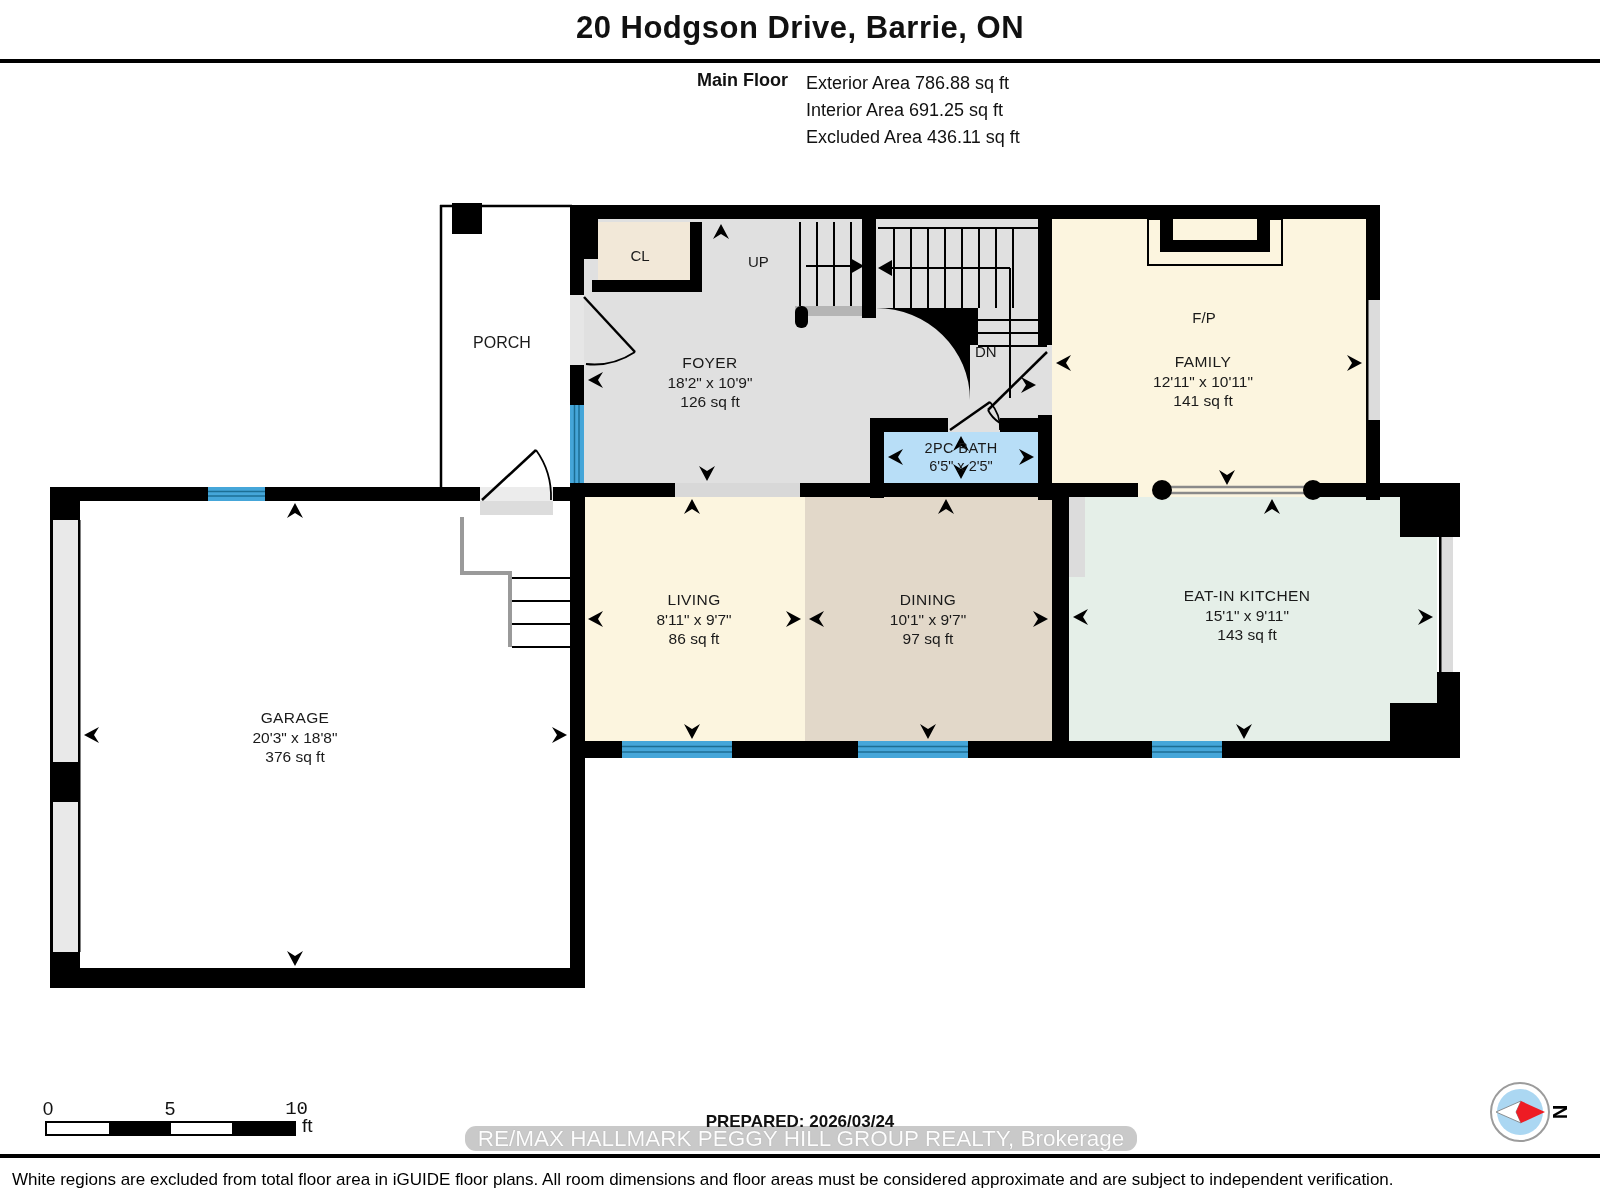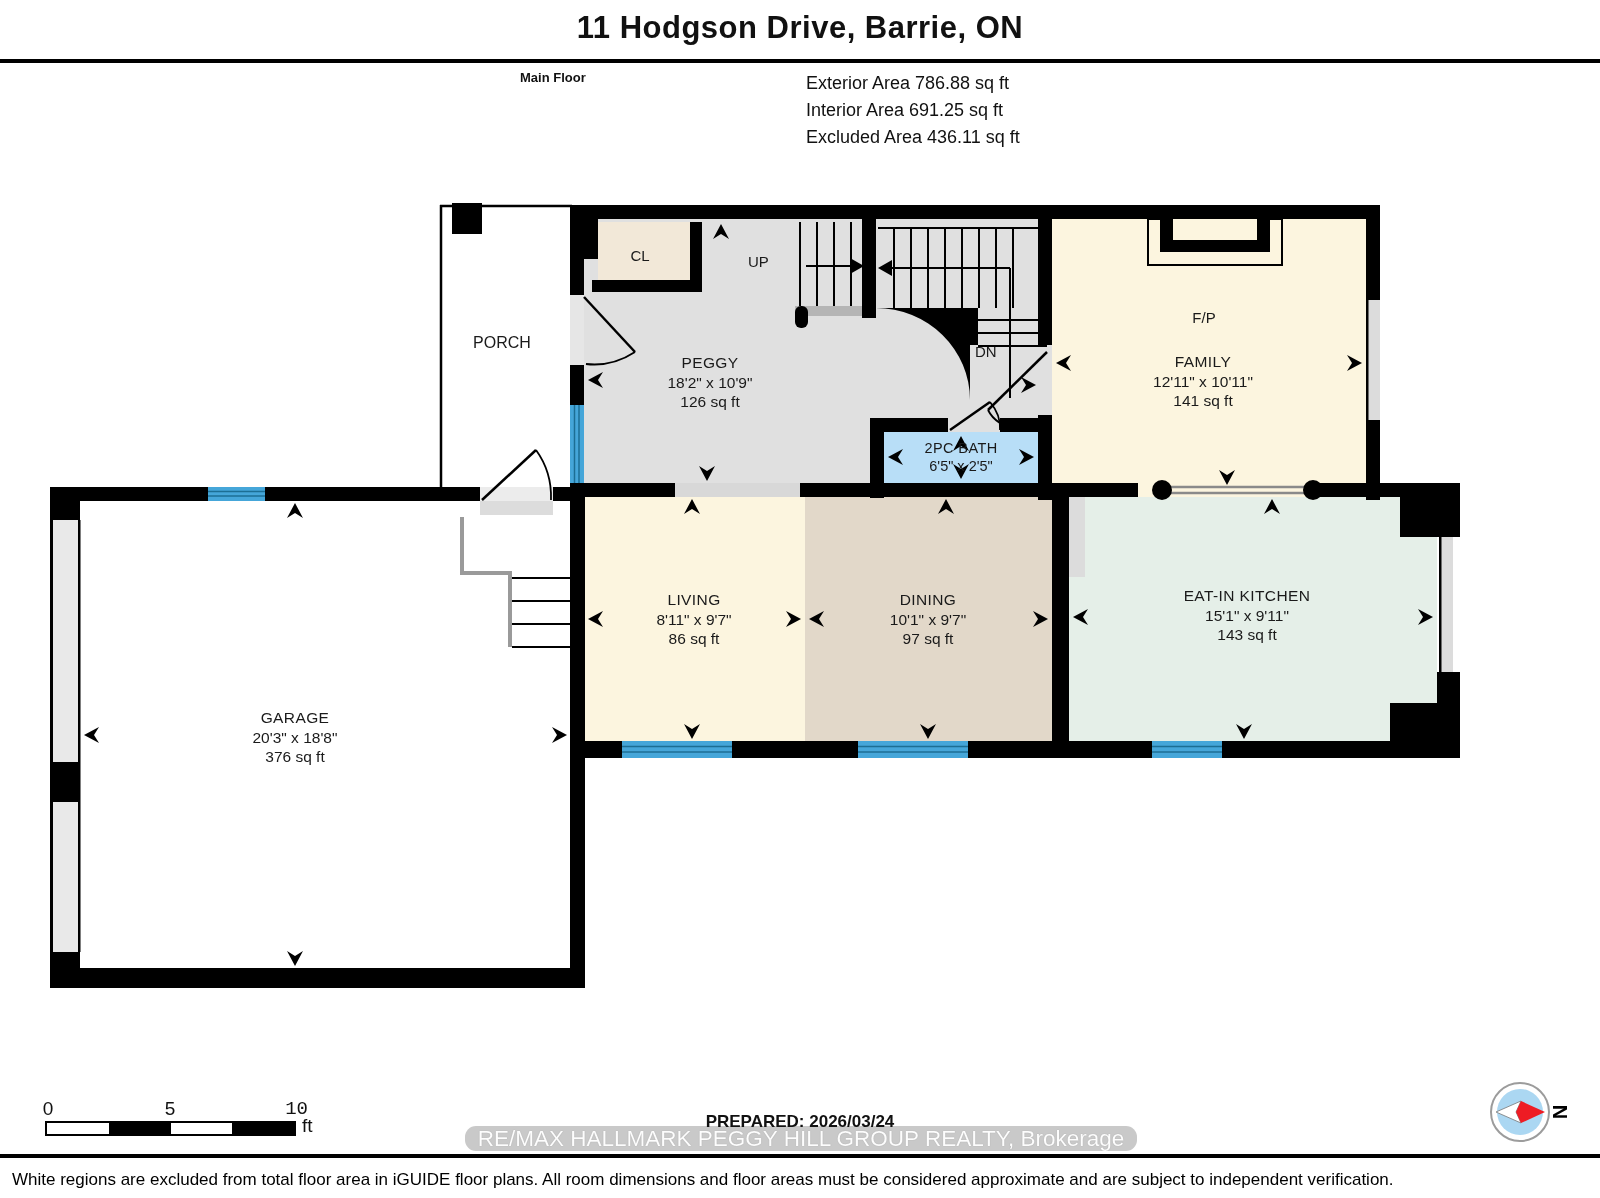"11 Hodgson Drive, Barrie, ON" div.abs { text: 11 -> 20 }
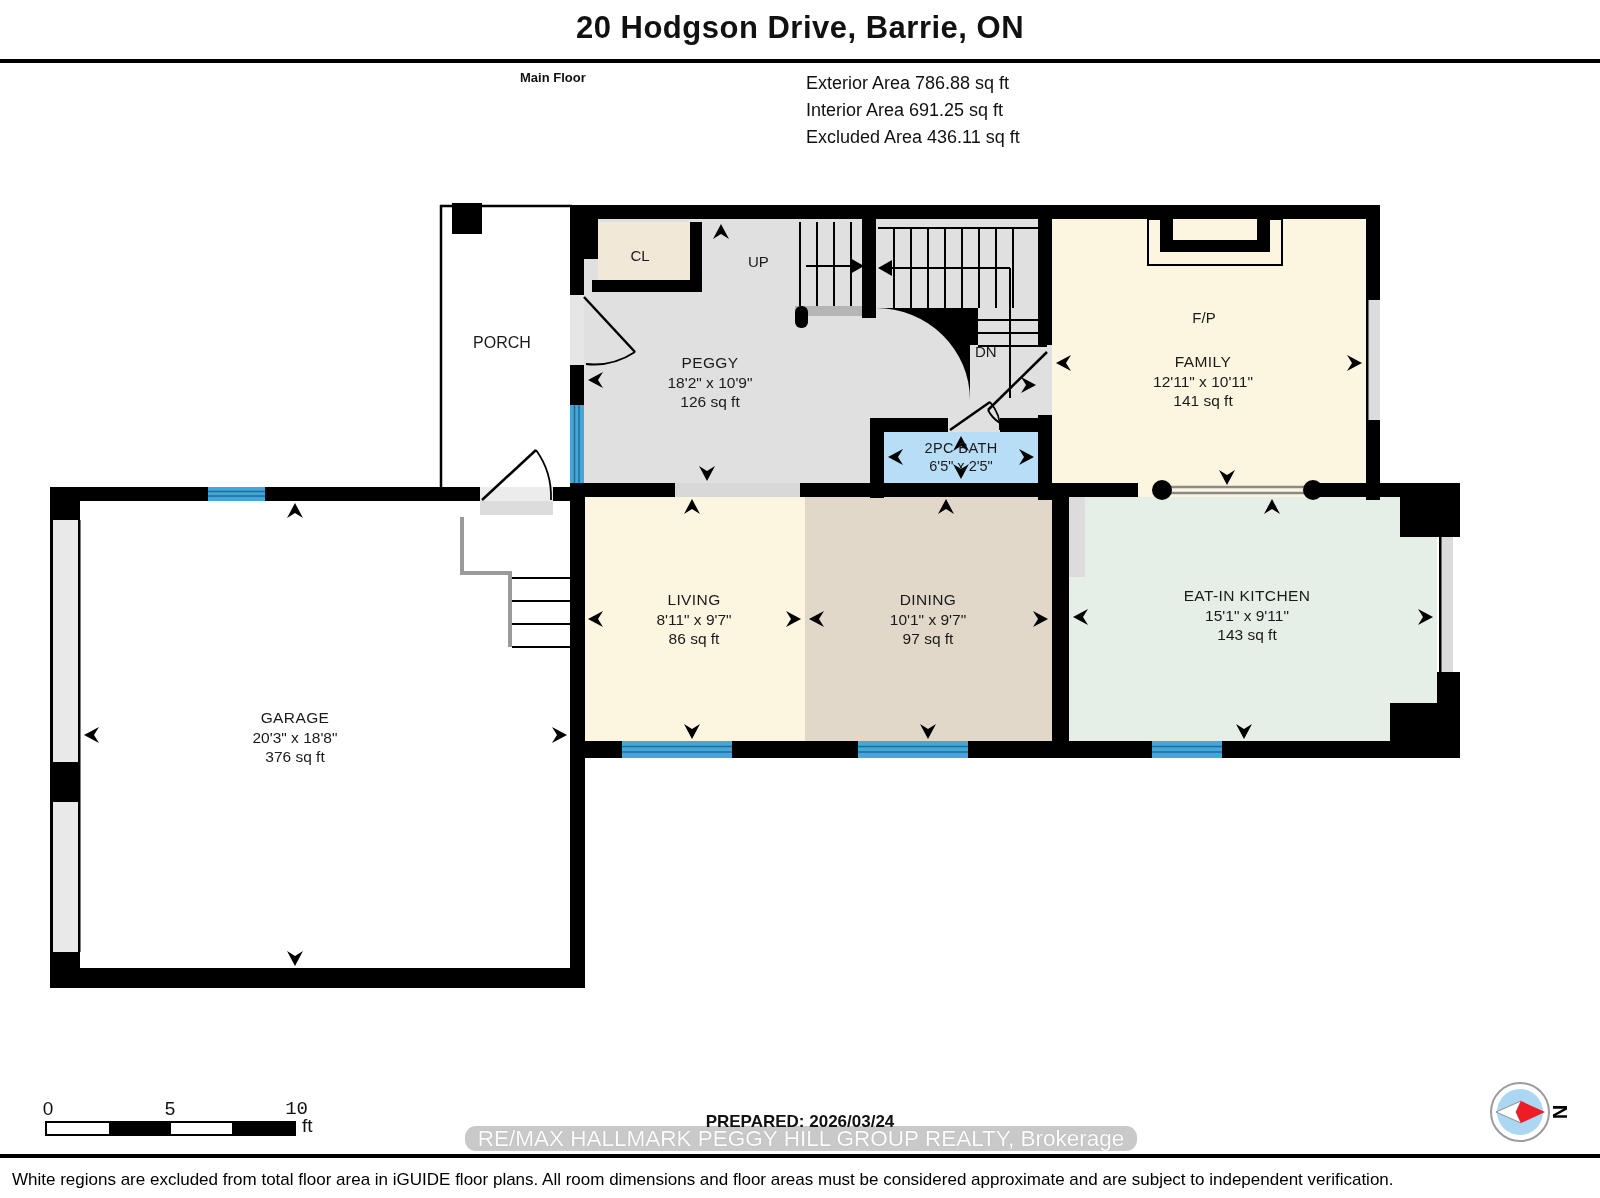"Main Floor" .floor-label { font-size: 13px -> 18px; text-align: none -> right }
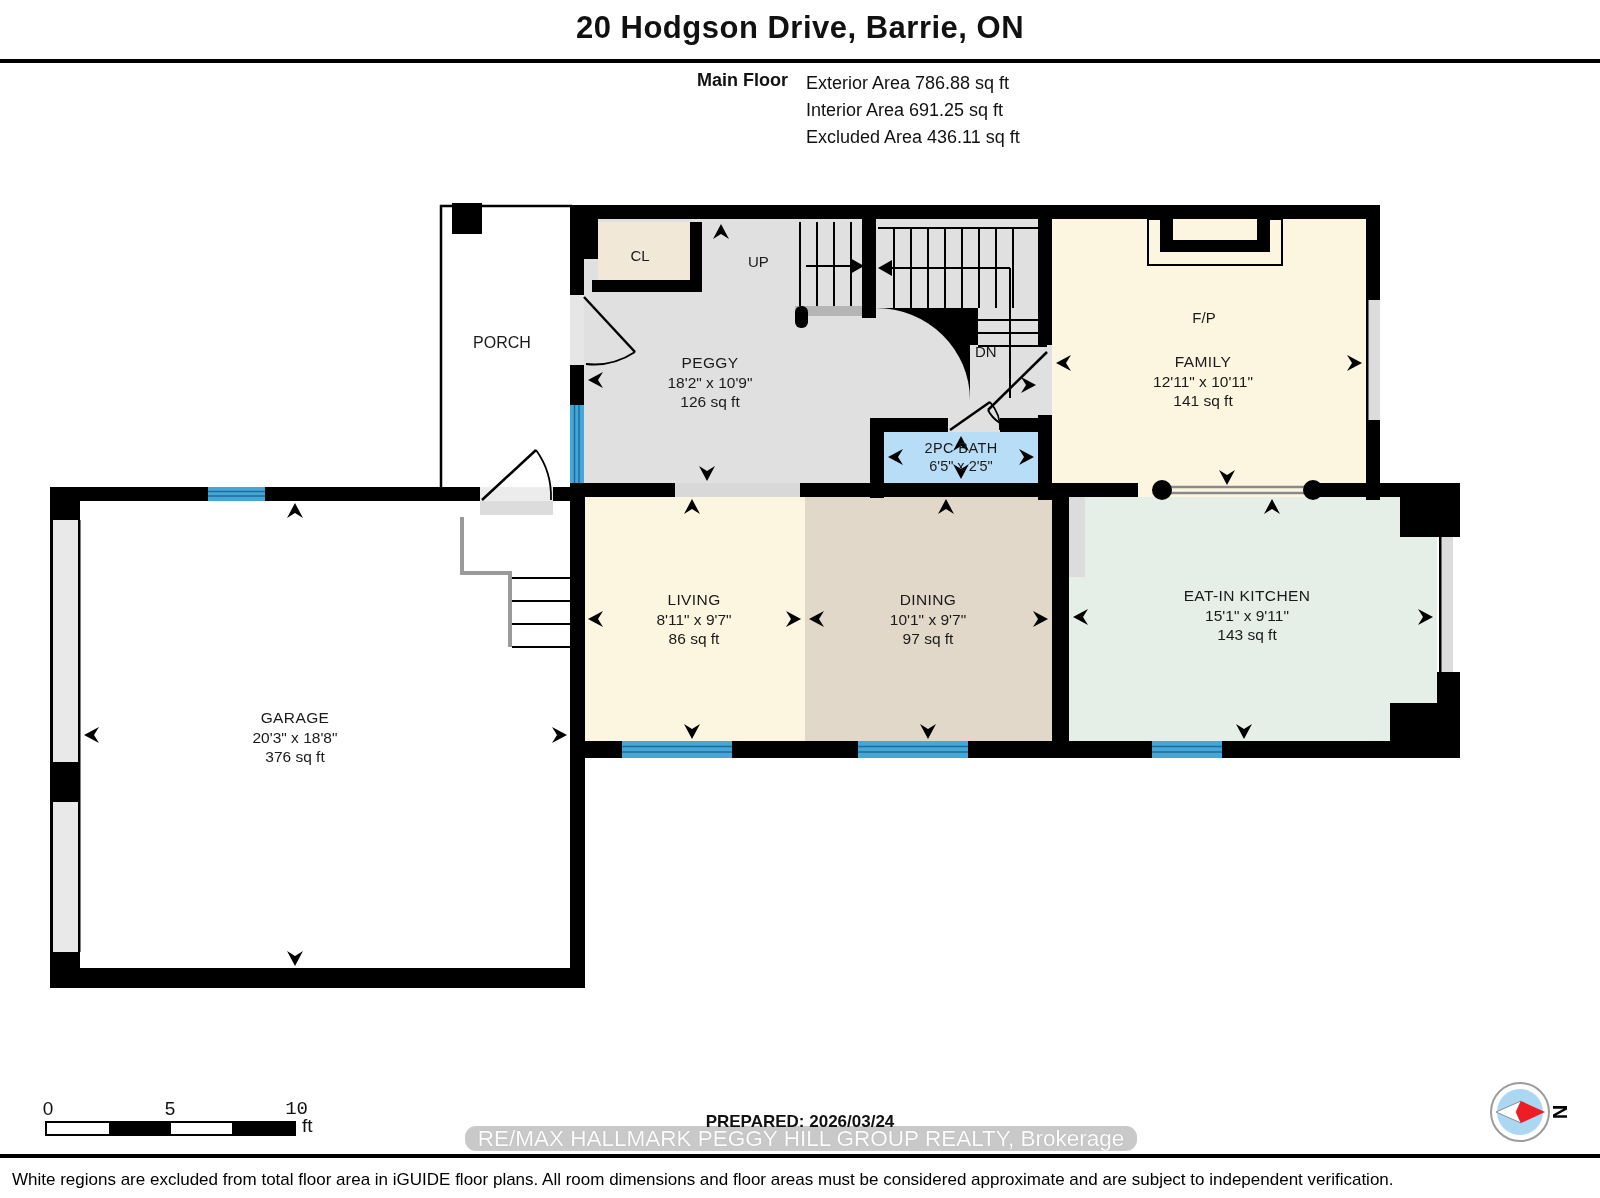"PEGGY" div.rname { text: PEGGY -> FOYER }
